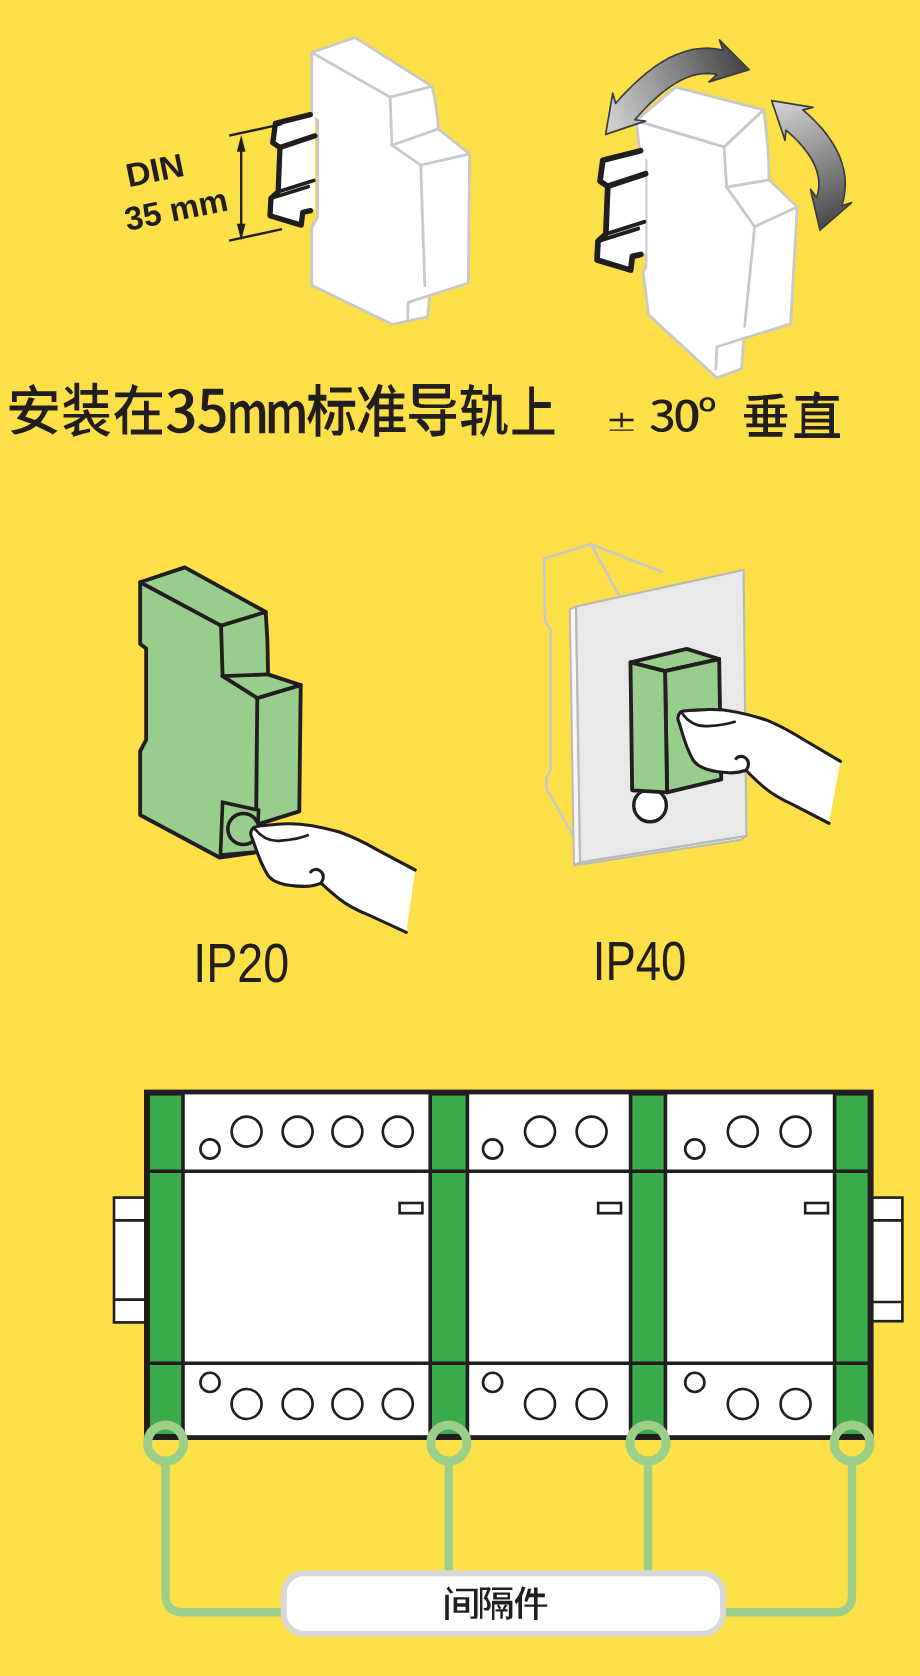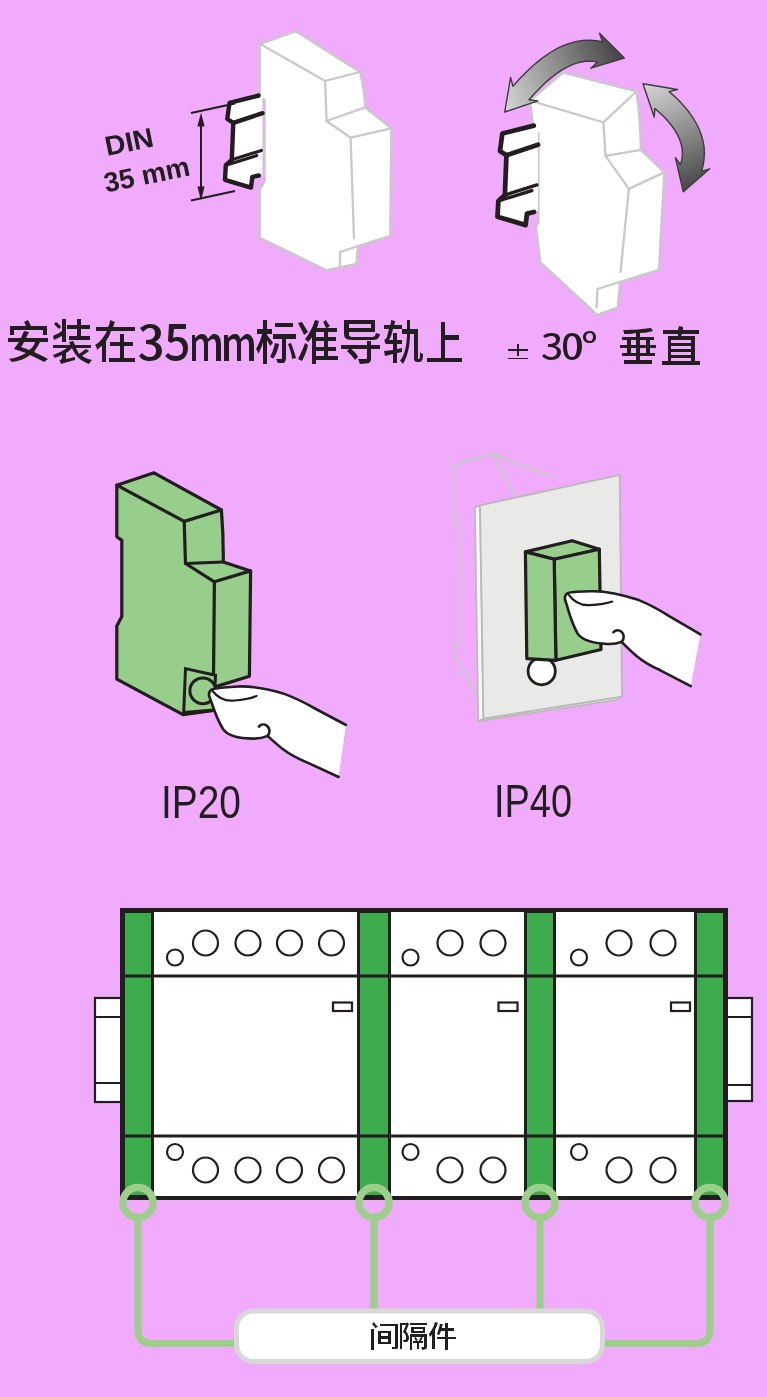"安装在35mm标准导轨上" .page { background: #f0abfc -> #fde047 }
